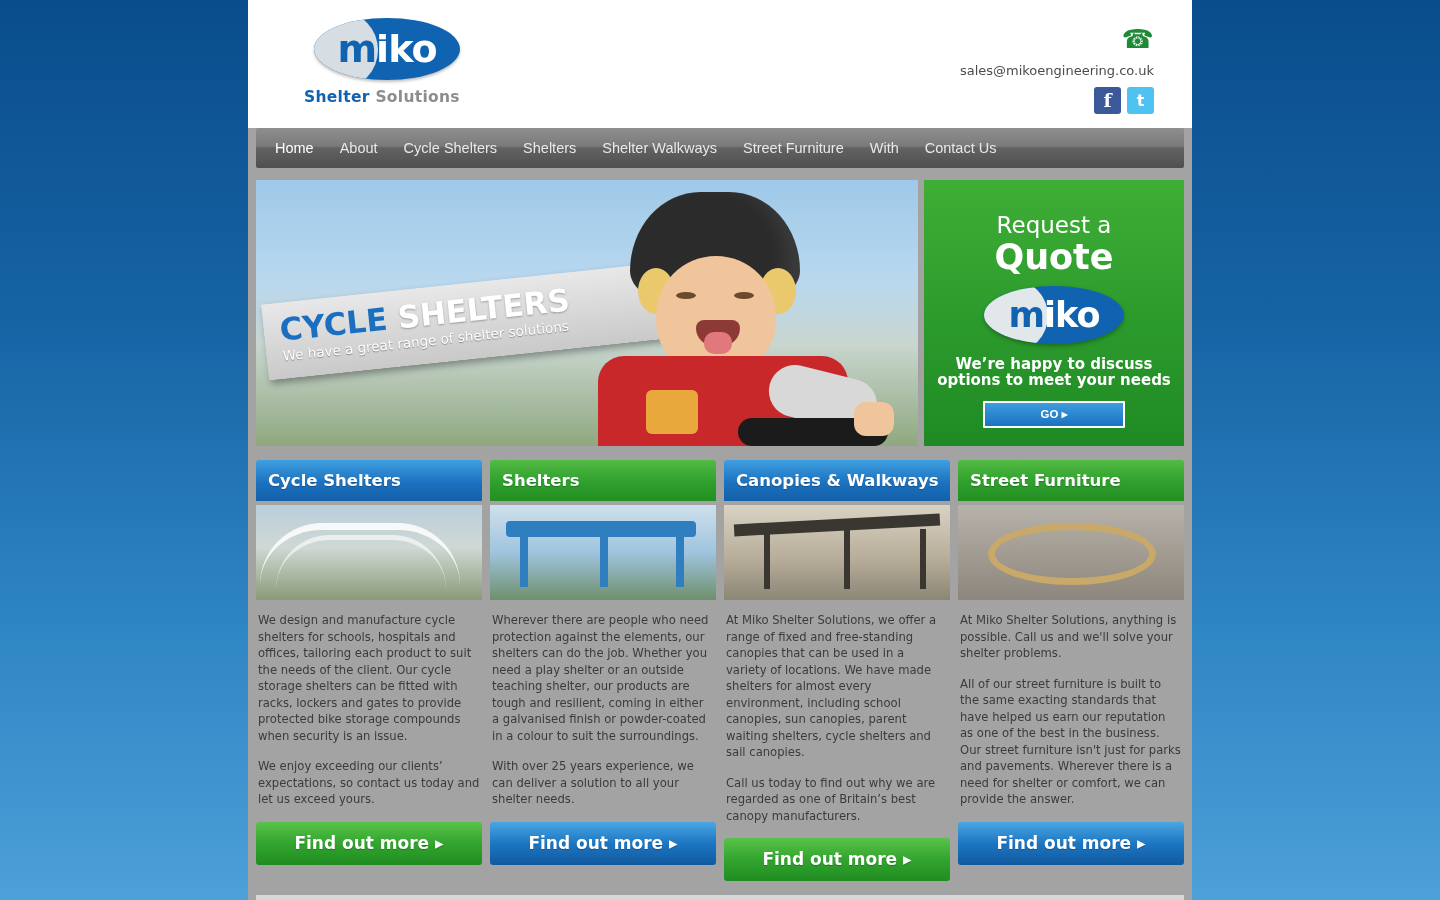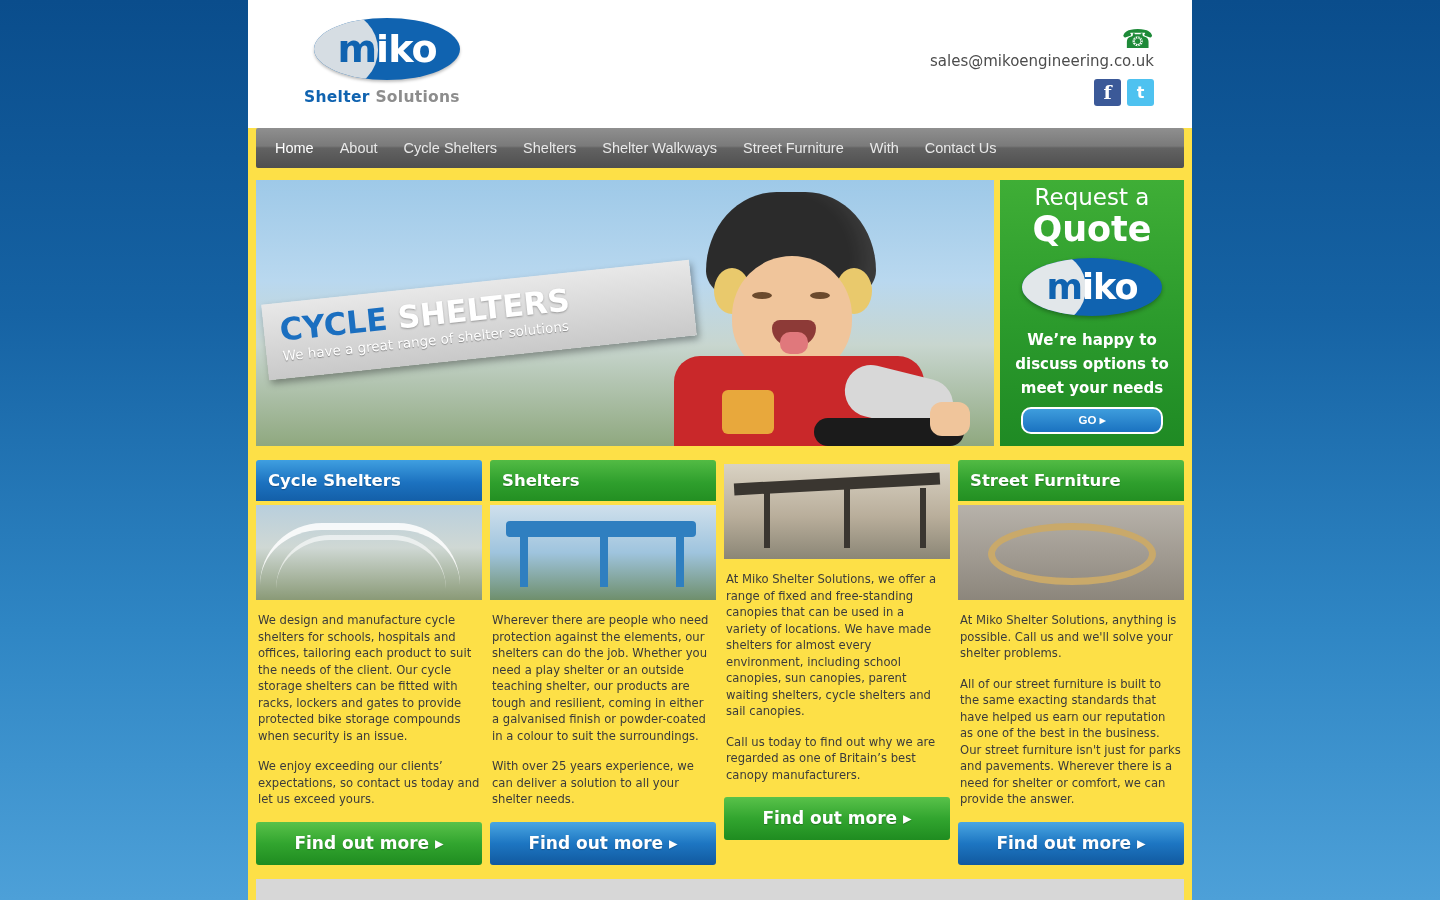"miko" .page { background: #fde047 -> #a3a3a3 }
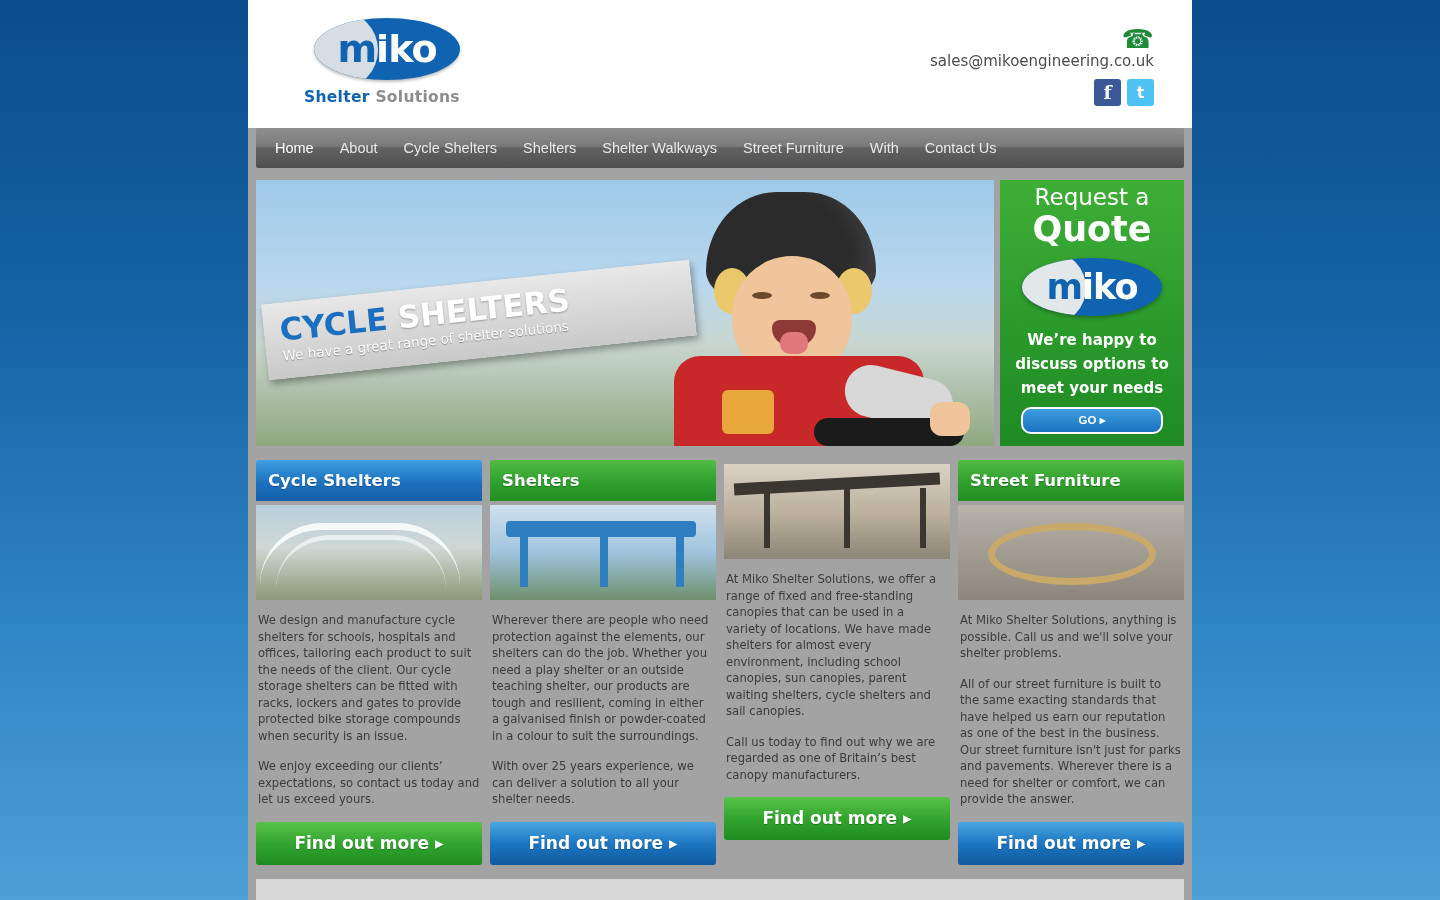"sales@mikoengineering.co.uk" .email { font-size: 15px -> 13px; margin-top: 0 -> 11px }
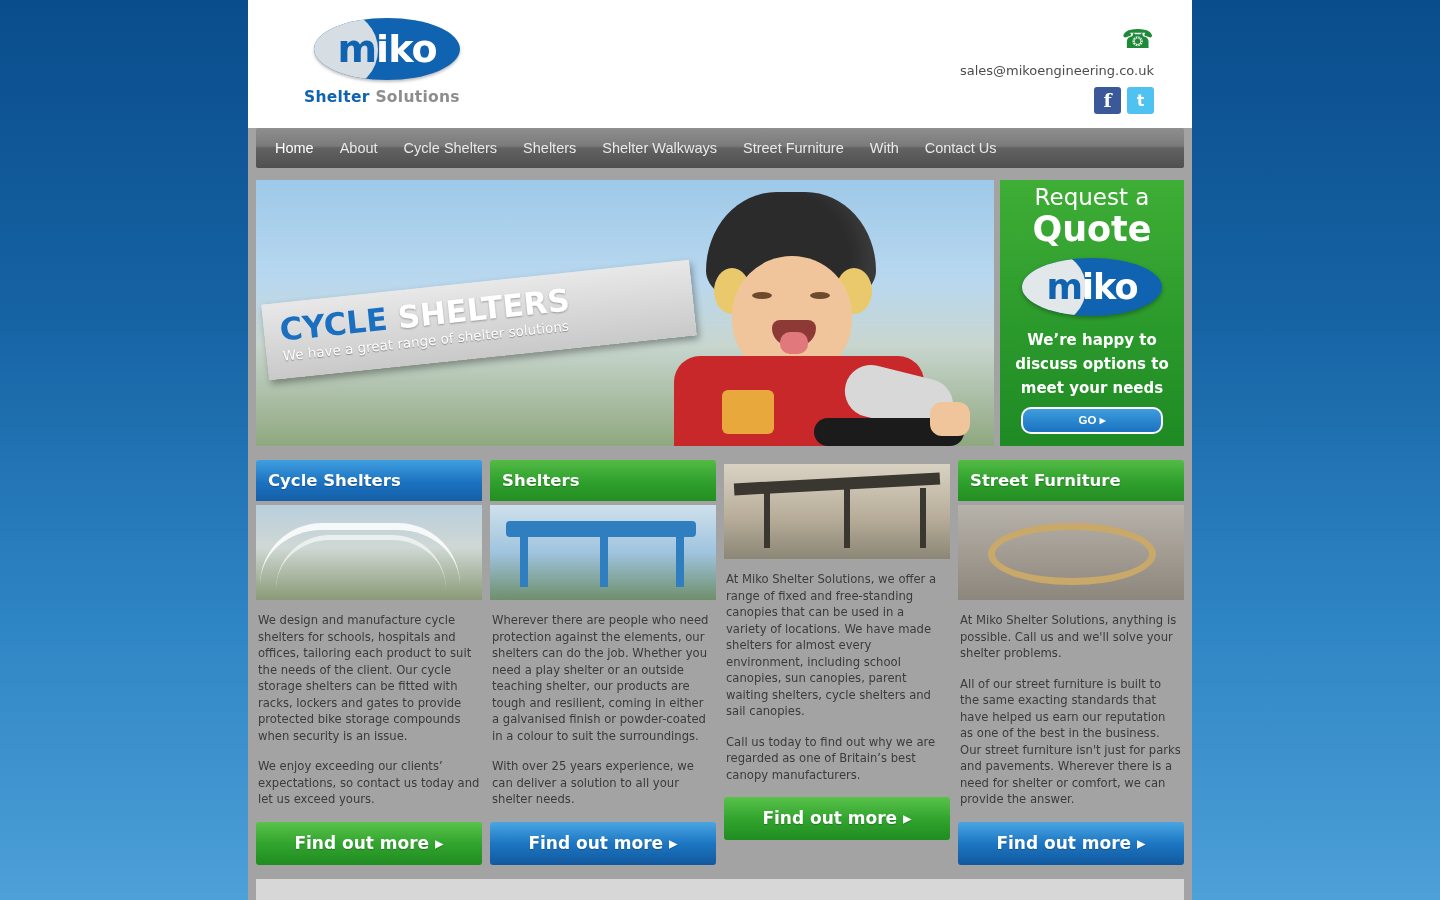"Request a" .quote-box { padding-top: 4px -> 32px; width: 184px -> 260px }
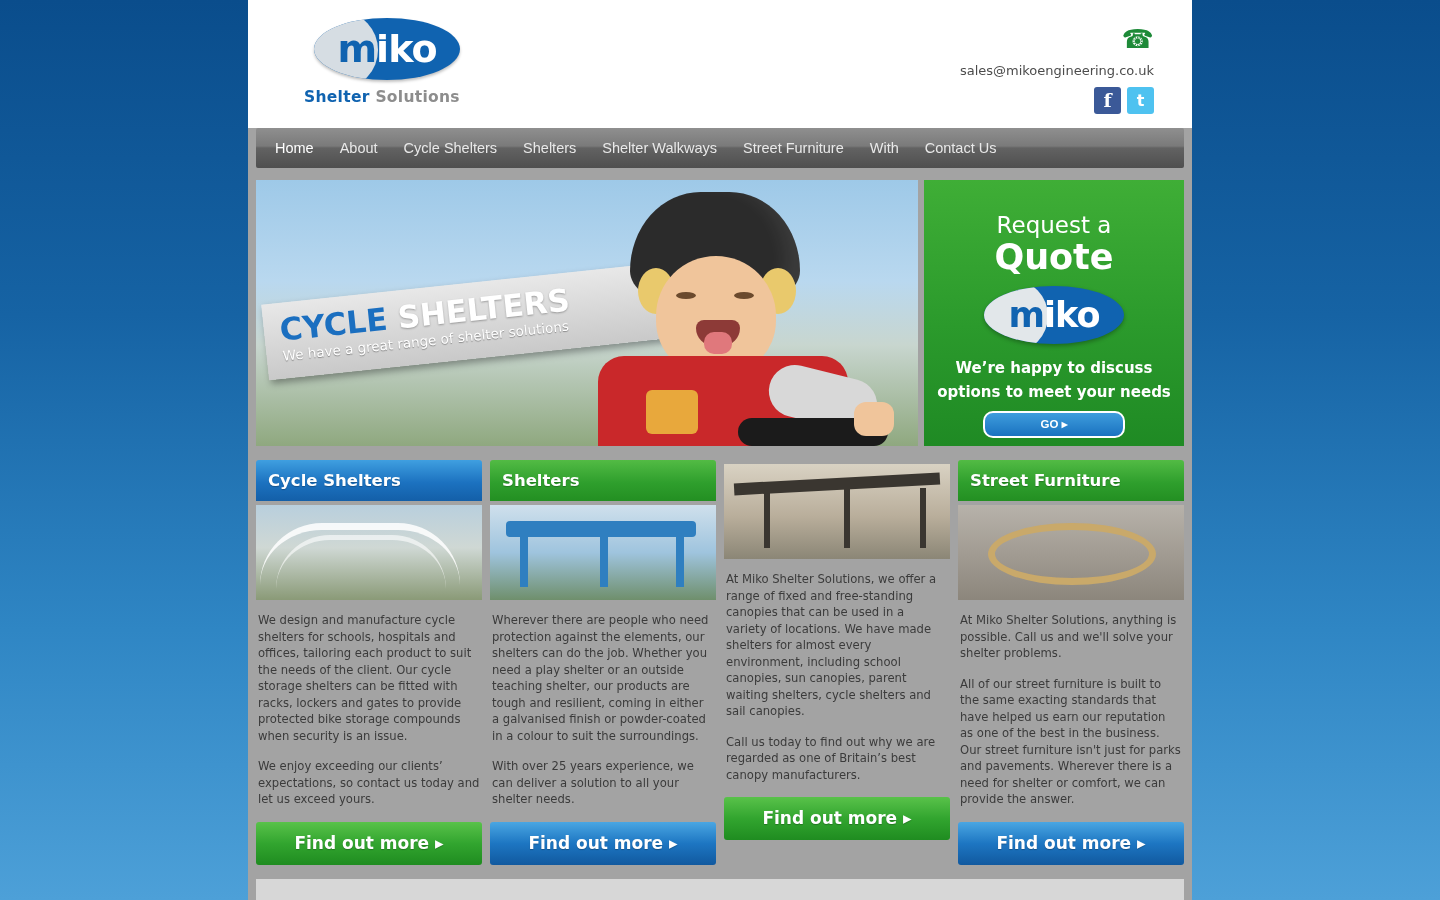"We’re happy to discuss options" .quote-txt { line-height: 24px -> 16px }
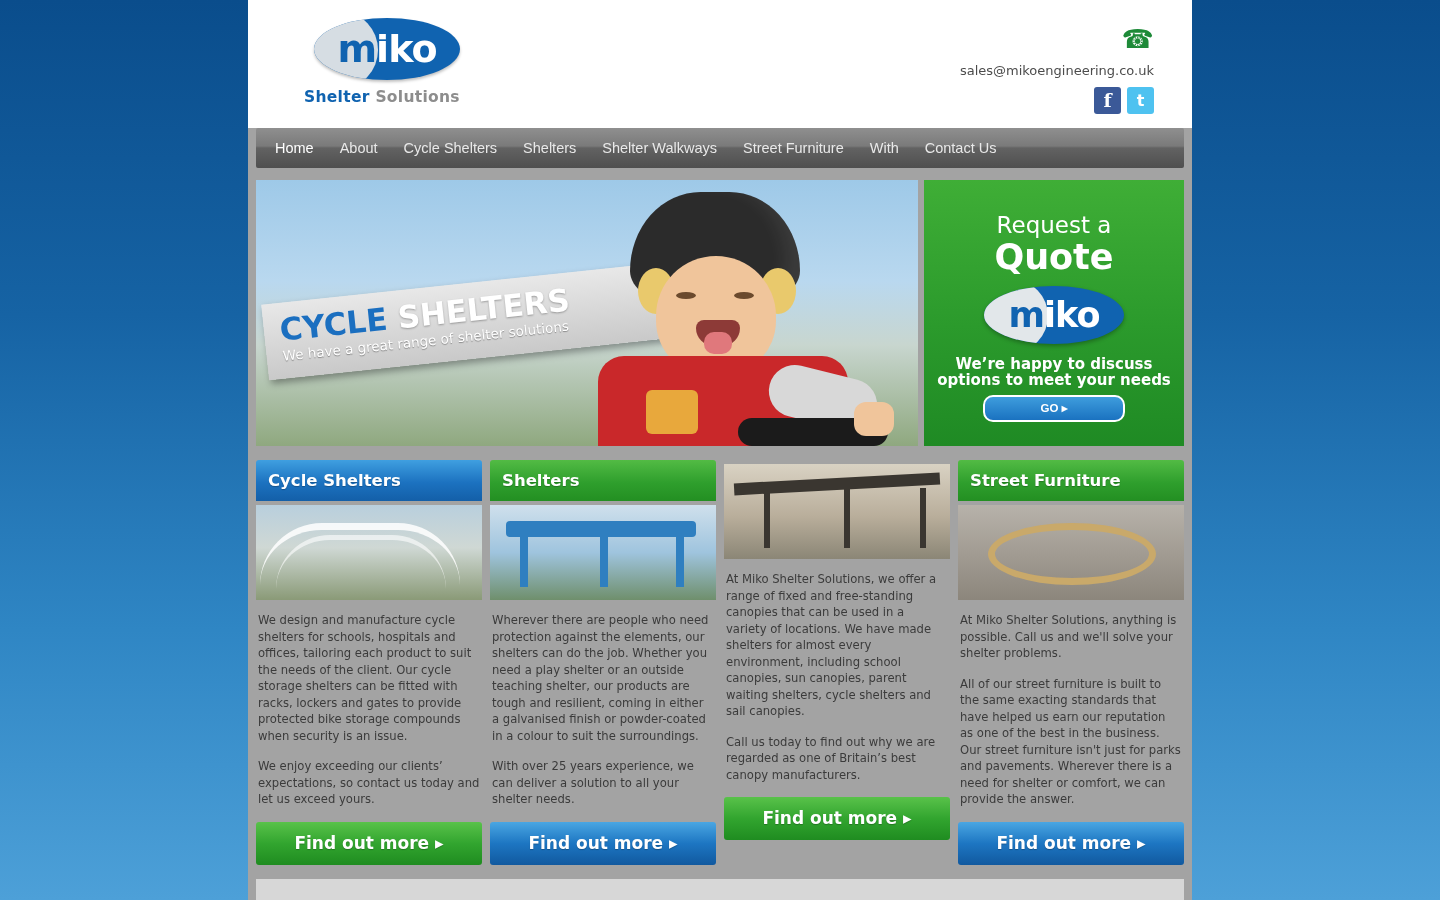"GO ▸" .go-btn { border-radius: 10px -> 1px; margin: 7px auto 0 auto -> 13px auto 0 auto }
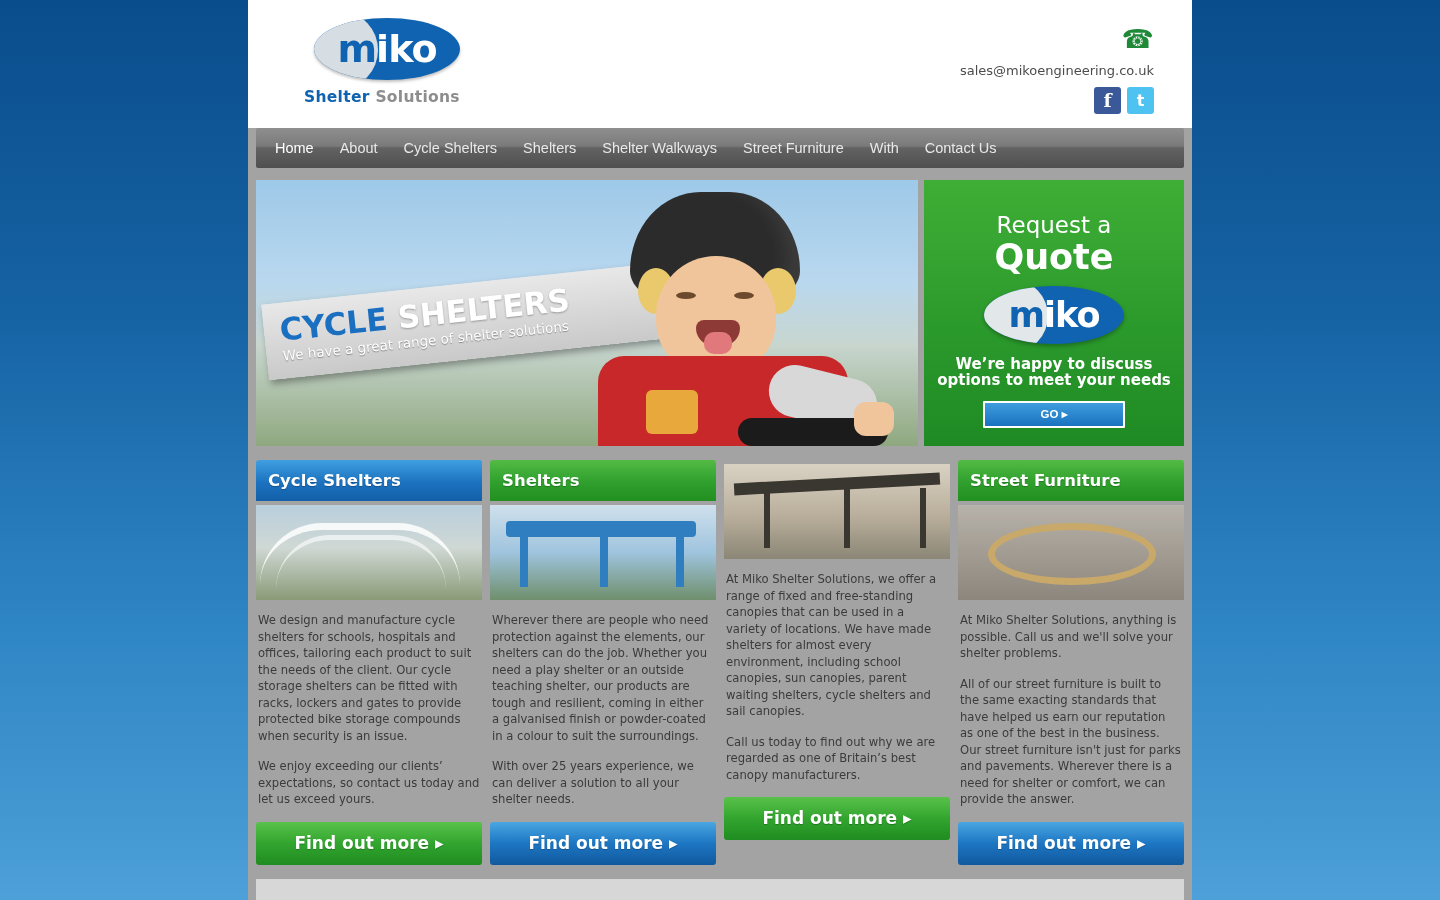"Canopies & Walkways" div.card-head { html: none -> <div>Canopies &amp; Walkways</div> }
